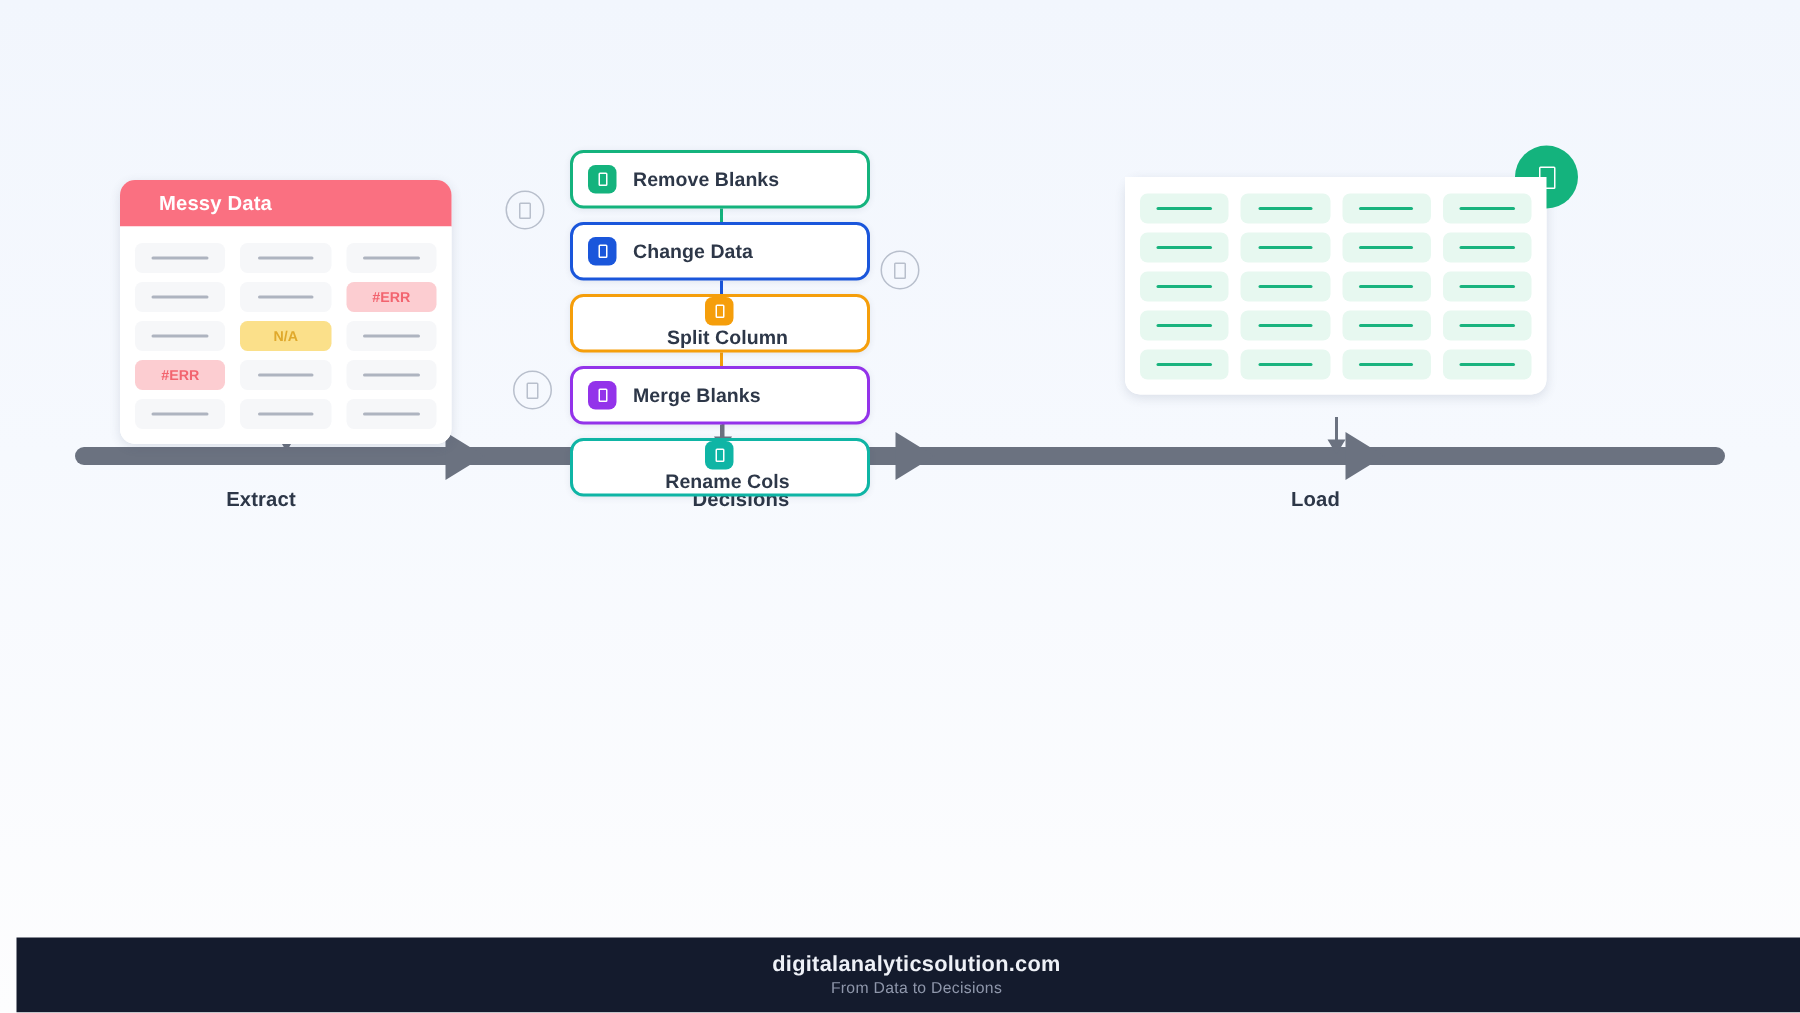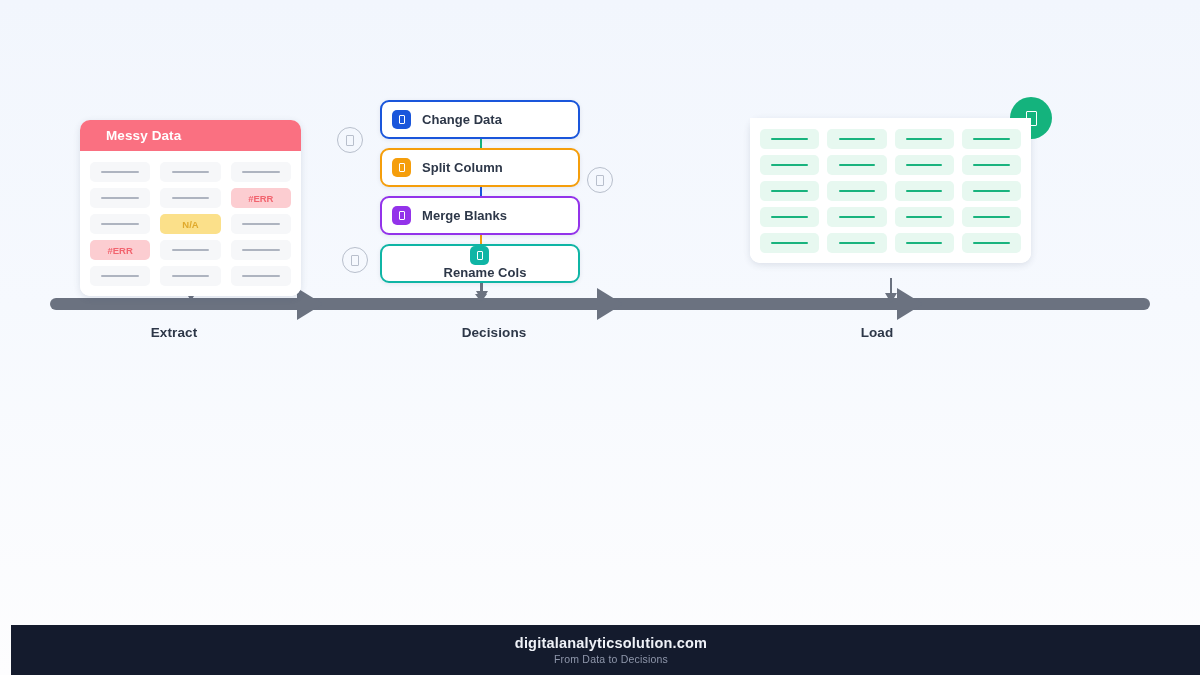"Remove Blanks" div.card { html: none -> <div> <div> <span></span> </div> <span>Remove Blanks</span> </div> }
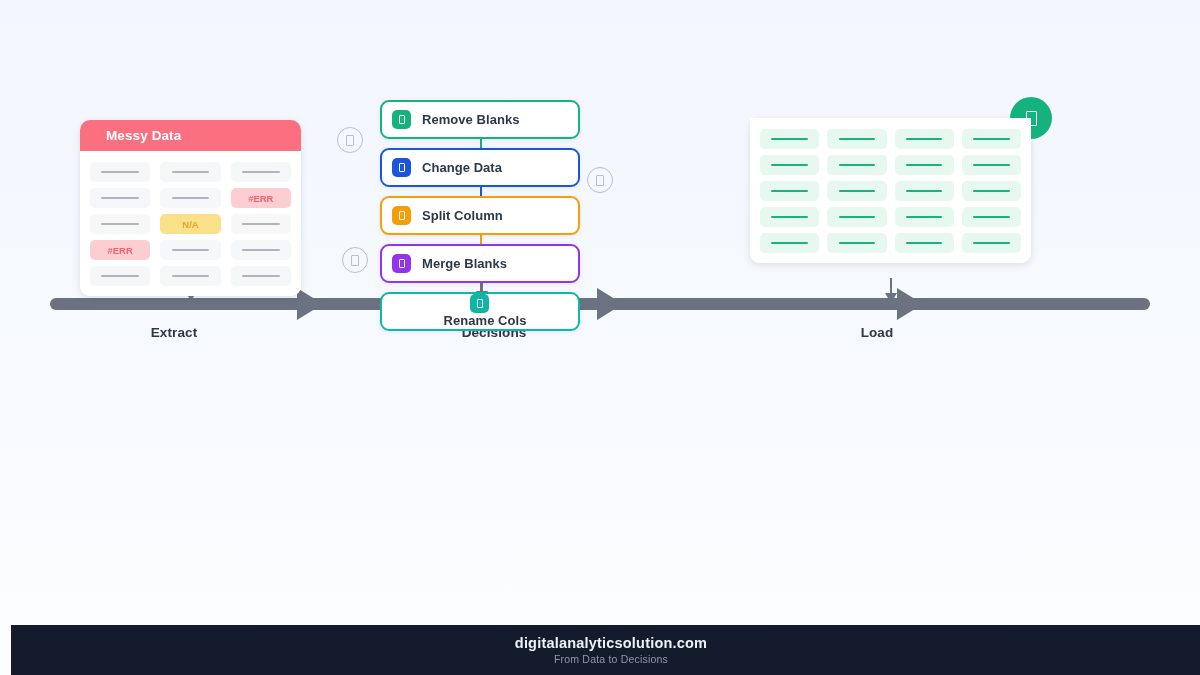"Split Column" div.card { flex-direction: none -> column }
